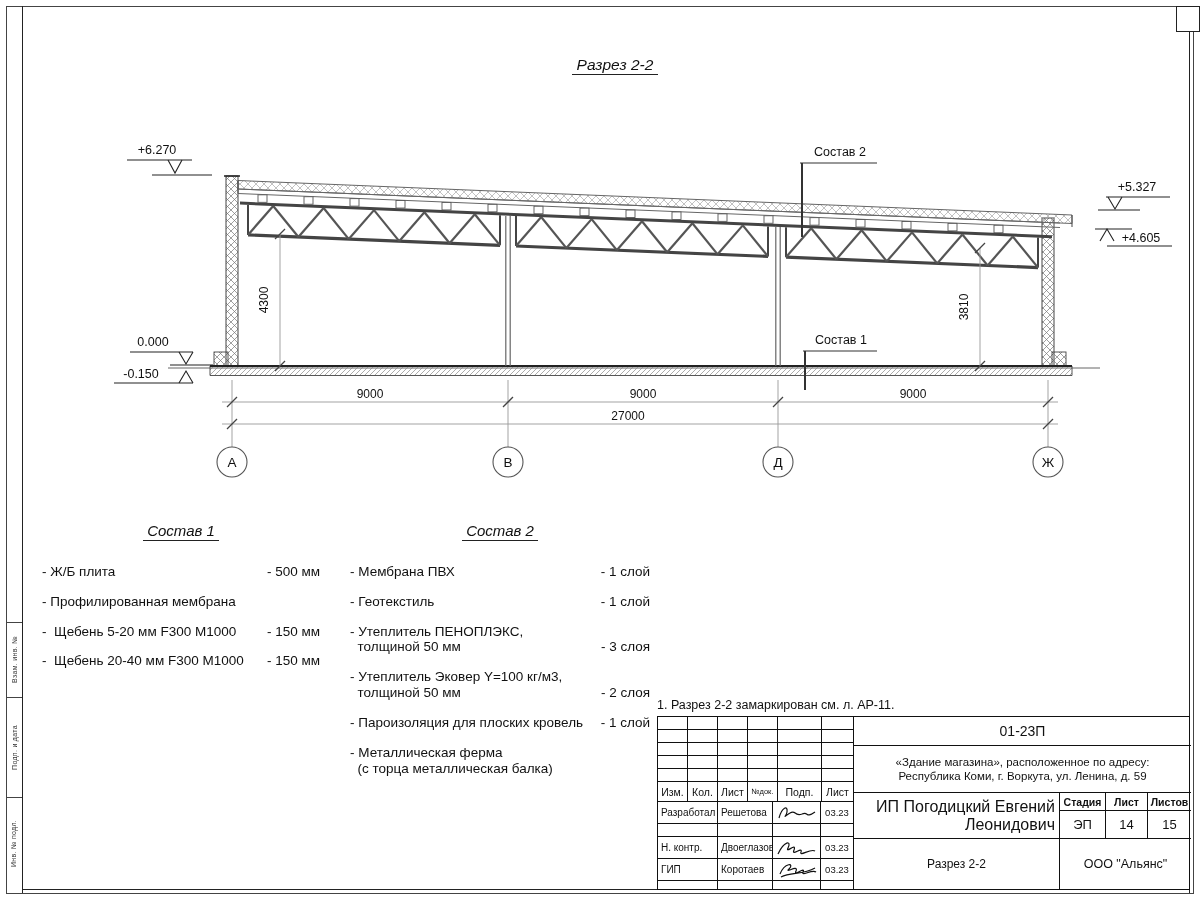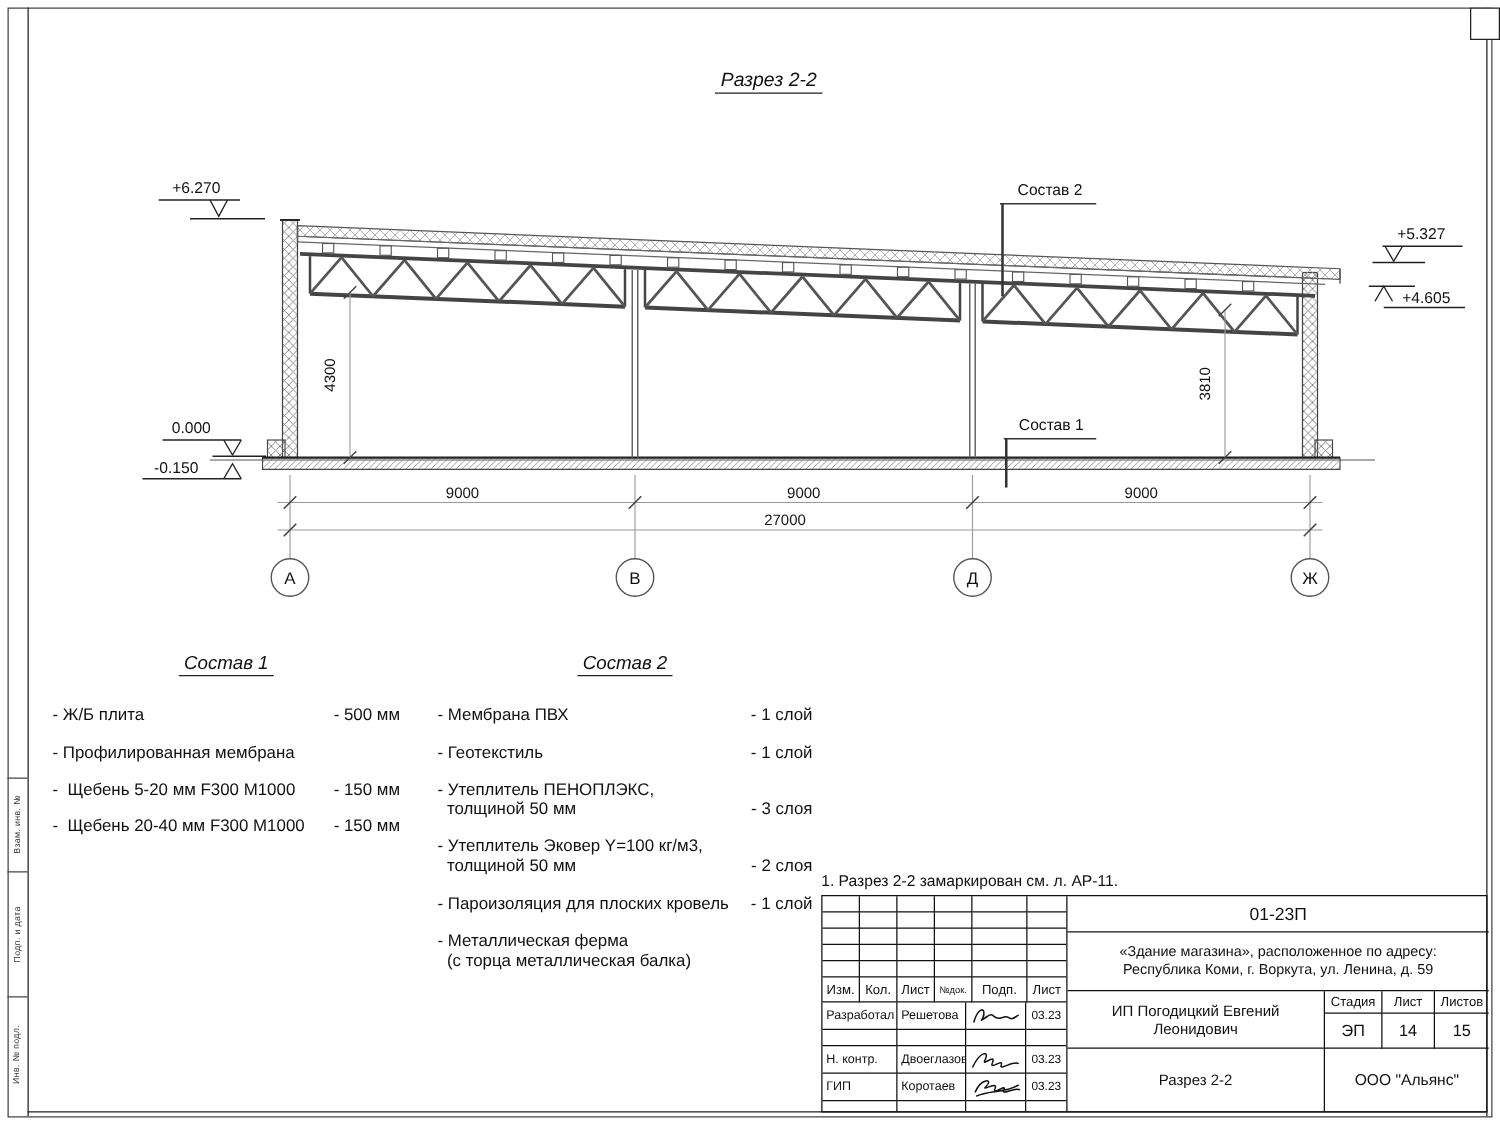"ИП Погодицкий Евгений Леонидович" .tb-client { font-size: 12px -> 16px; text-align: center -> right }
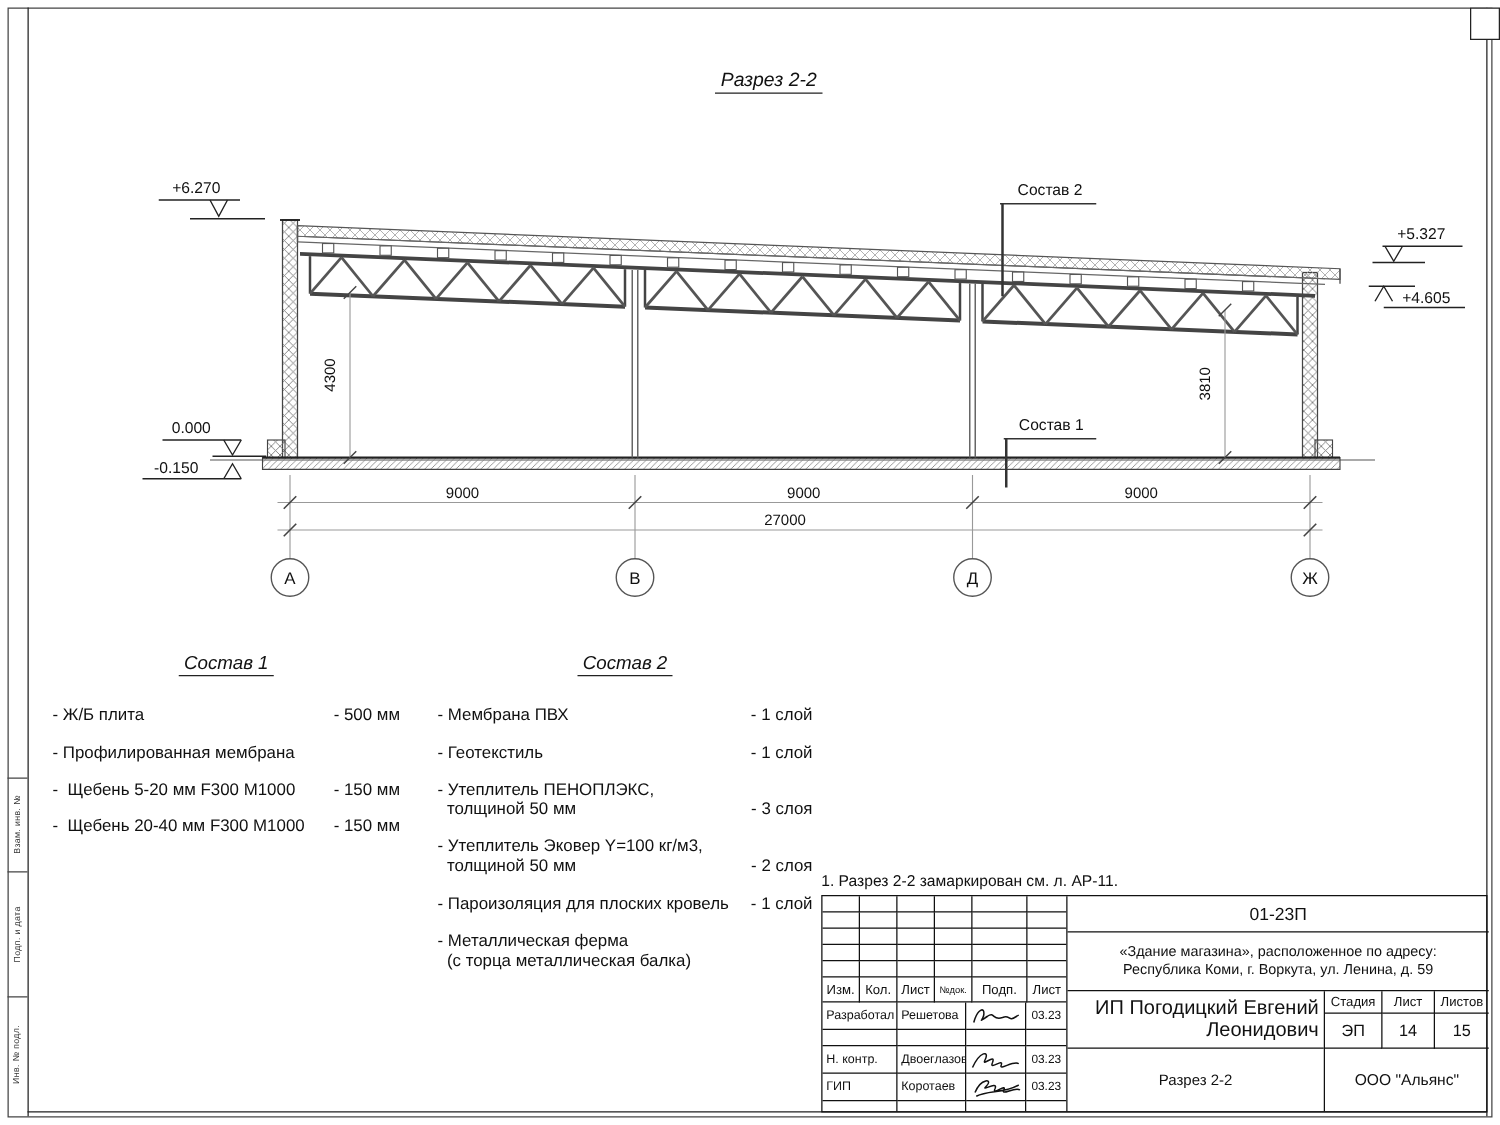"Стадия" .stage-head>div { font-weight: none -> bold }
